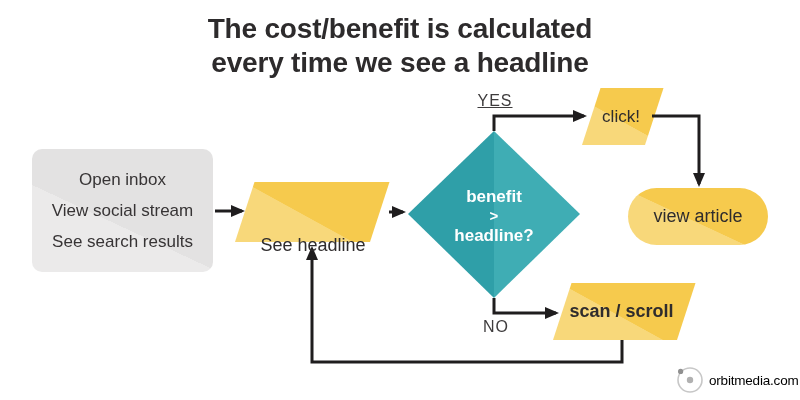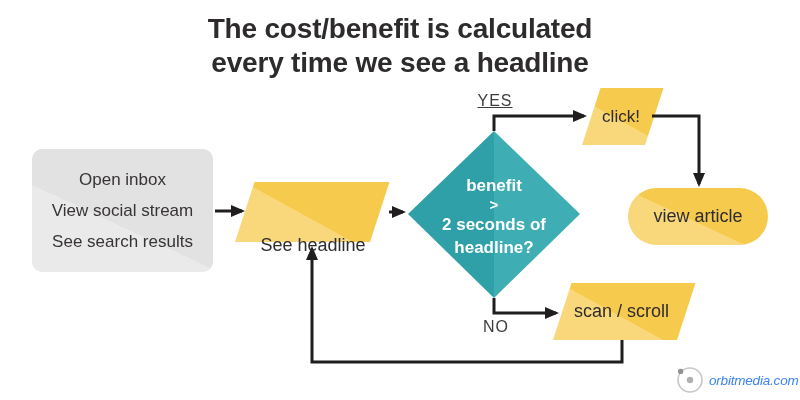"2 seconds of" div { html: <div>2 seconds of</div> -> none }
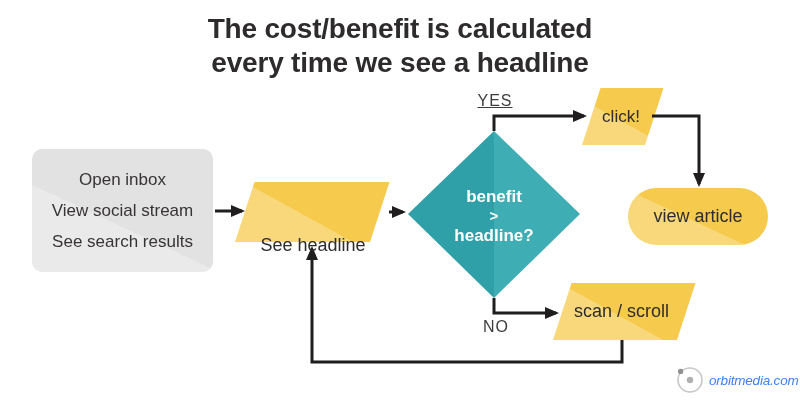"scan / scroll" .lbl.scan { font-weight: none -> bold }
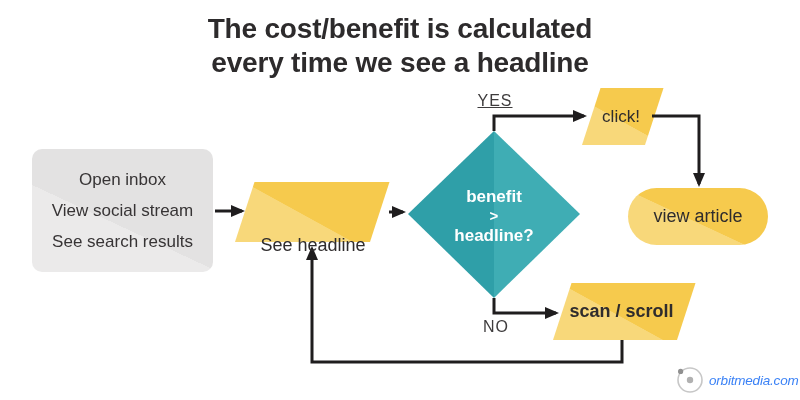"orbitmedia.com" .watermark { color: #3b82f6 -> #000000; font-style: italic -> none }
